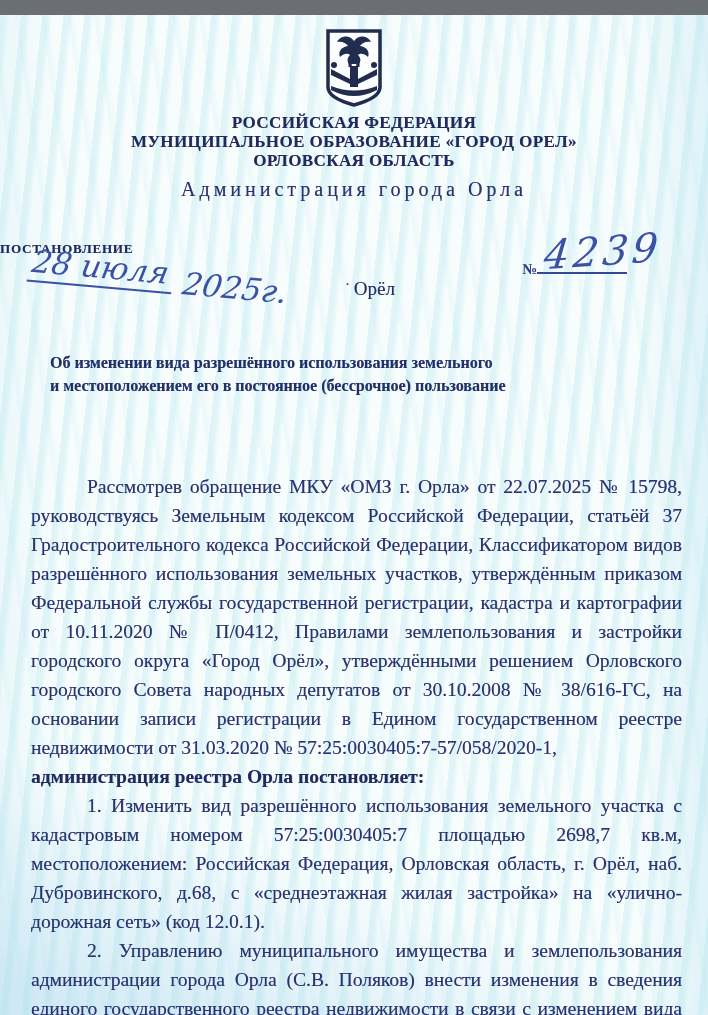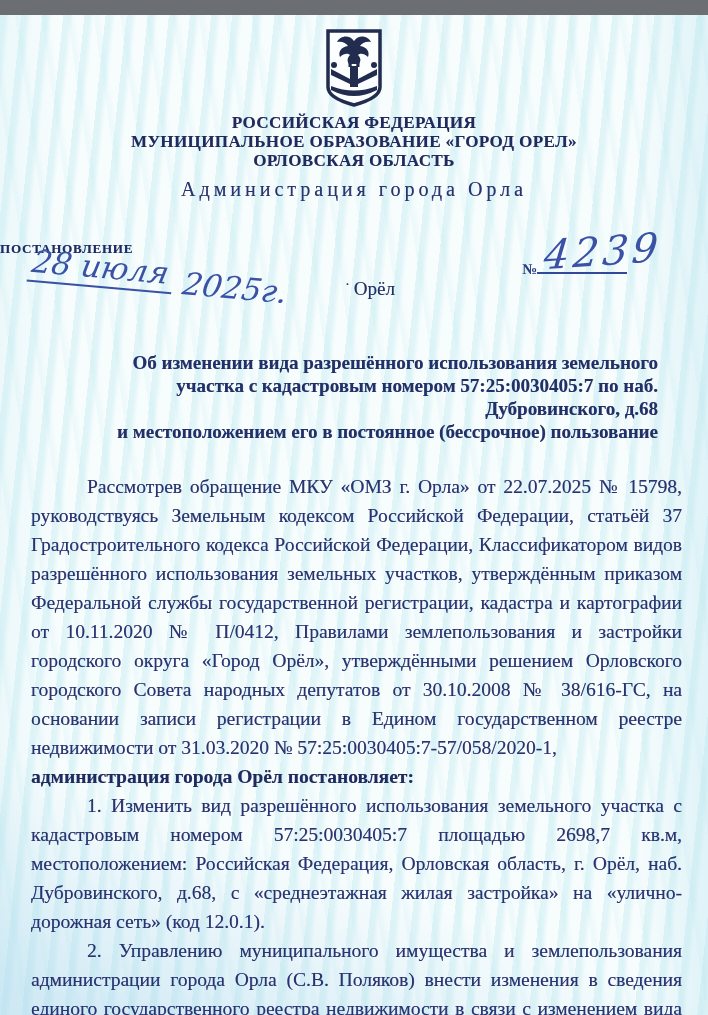"Об изменении вида разрешённого" .subject { font-size: 19px -> 16px; text-align: right -> left }
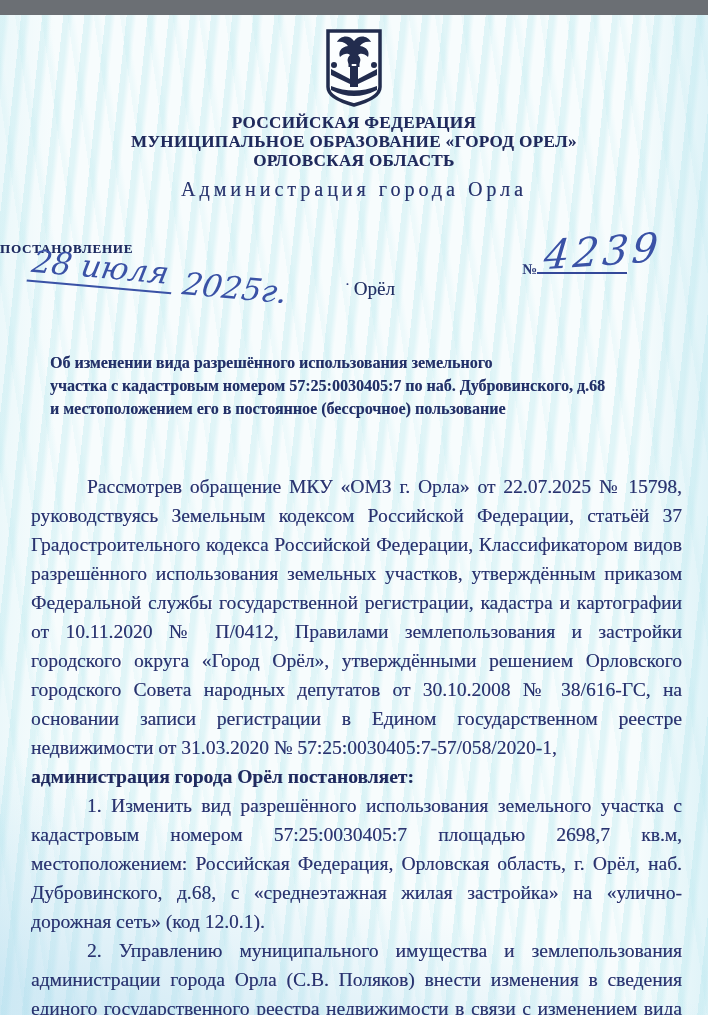"участка с кадастровым номером" div { html: <div>участка с кадастровым номером 57:25:0030405:7 по наб. Дубровинского, д.68</div> -> none }
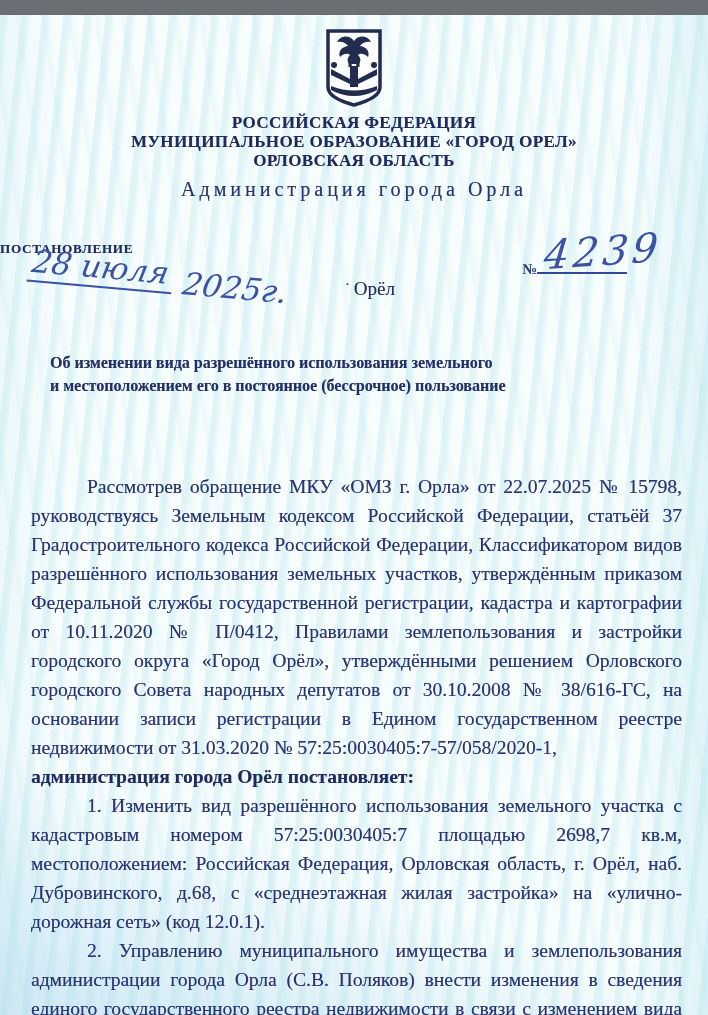"администрация города Орёл постановляет:" p.resolve { text: города Орёл -> реестра Орла }
